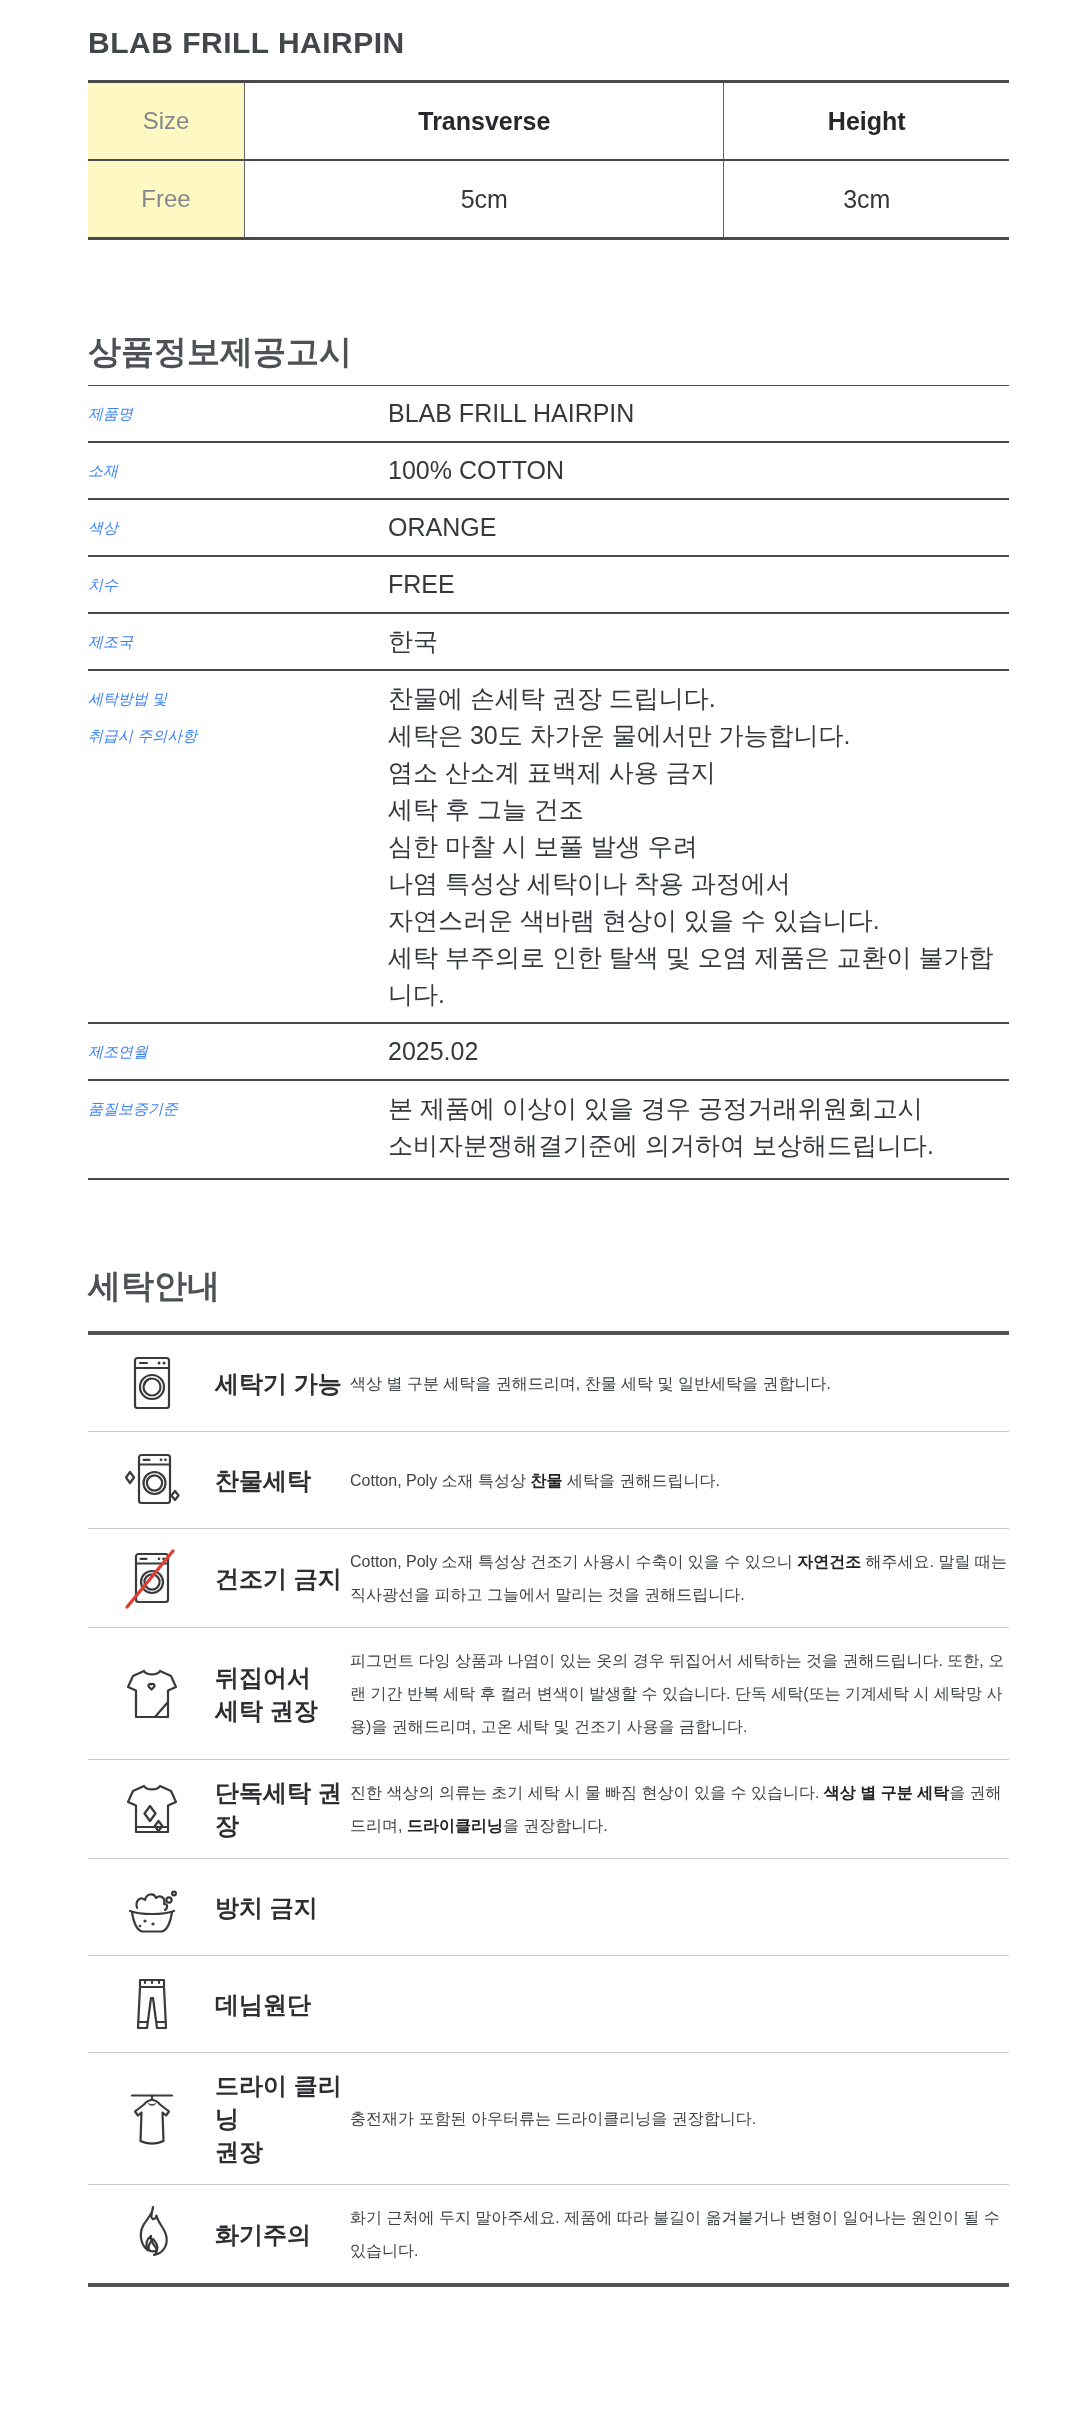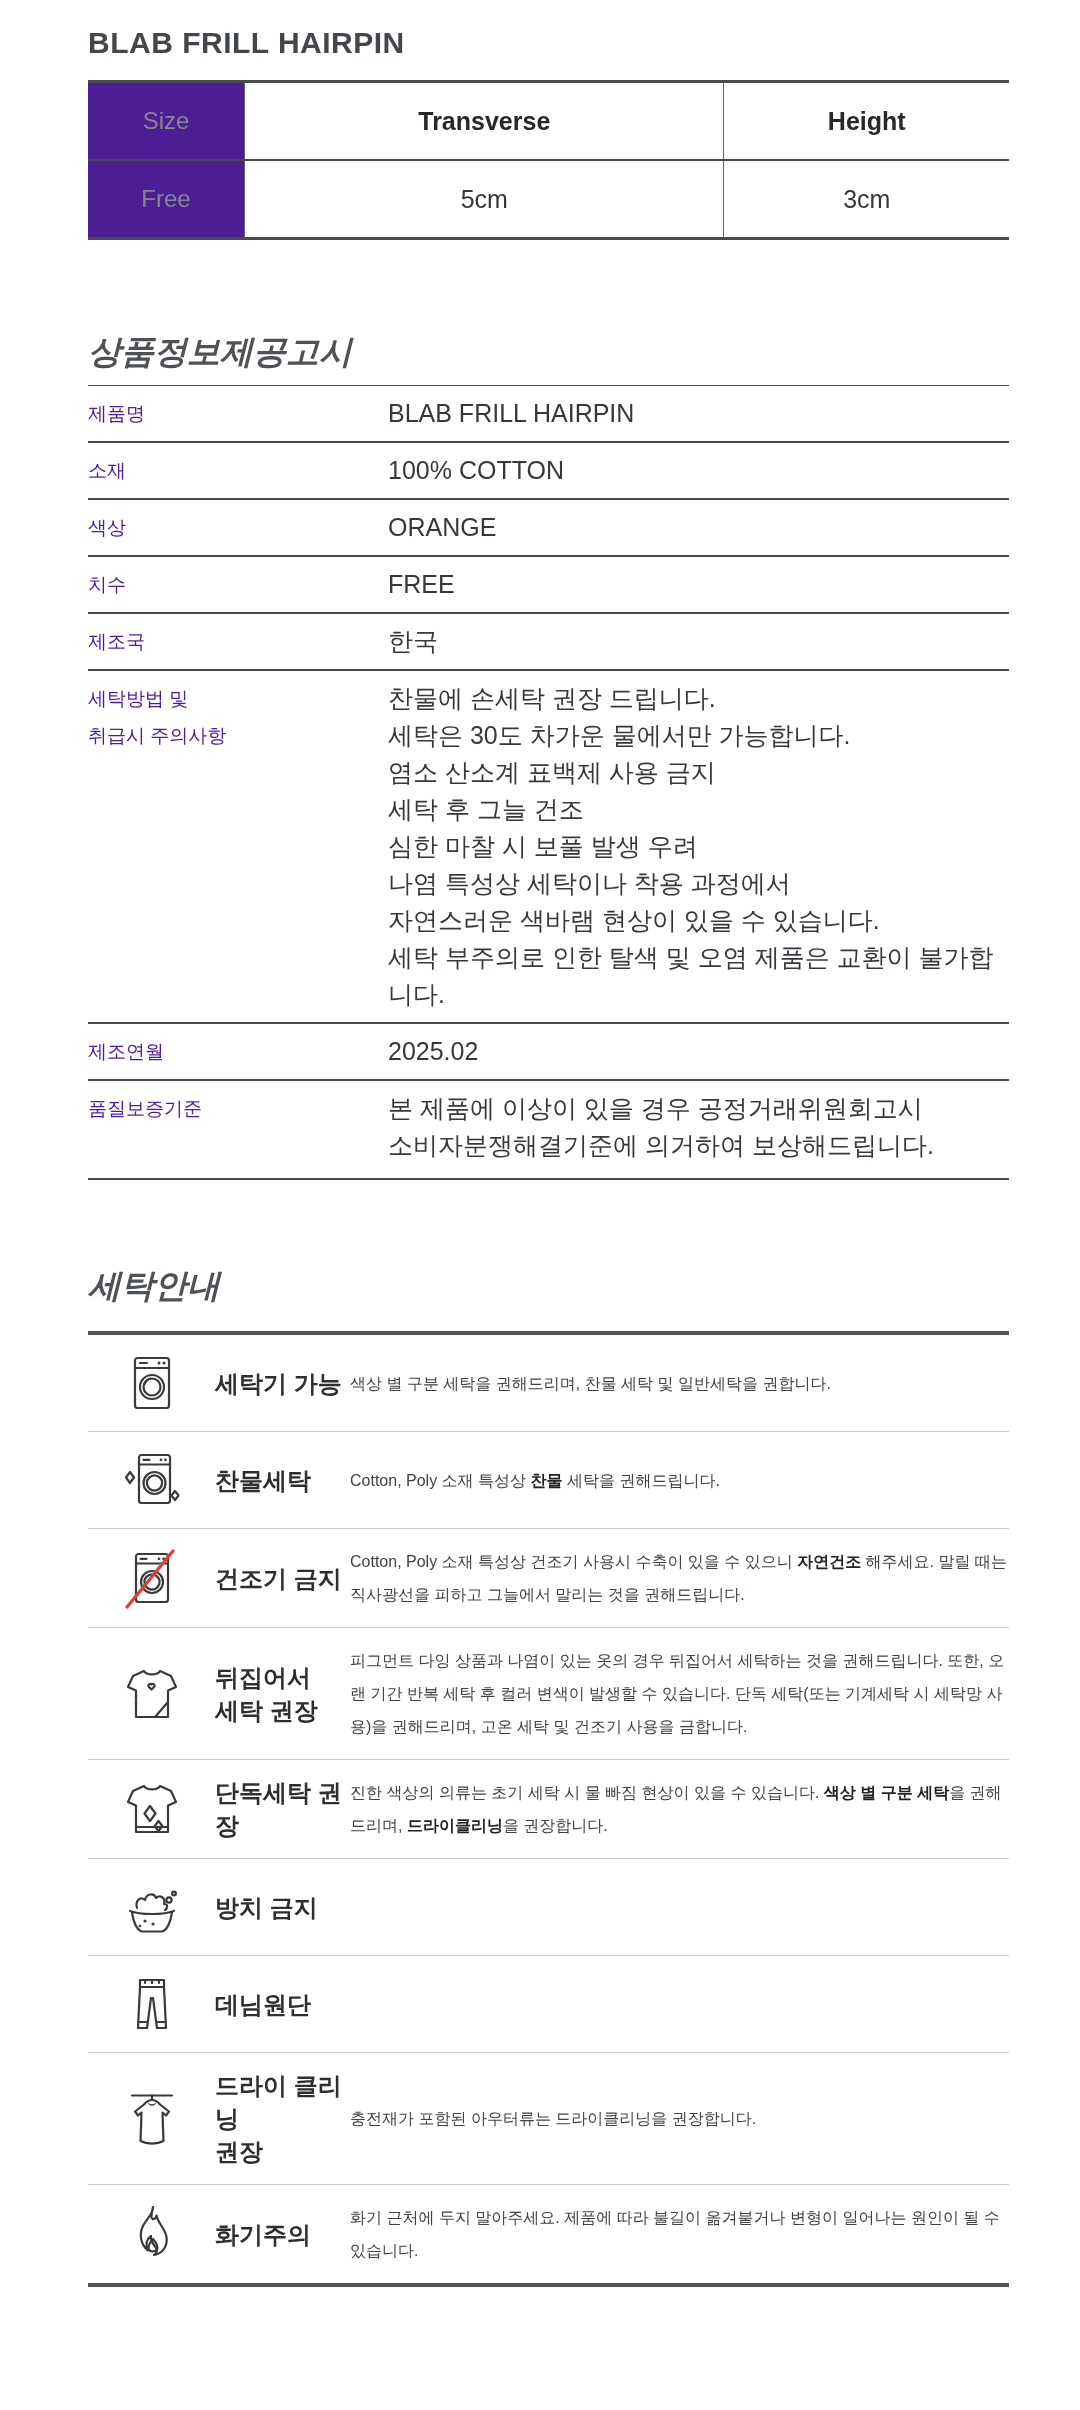"Size" .size-table td:first-child { background: #4c1d95 -> #fef9c3 }
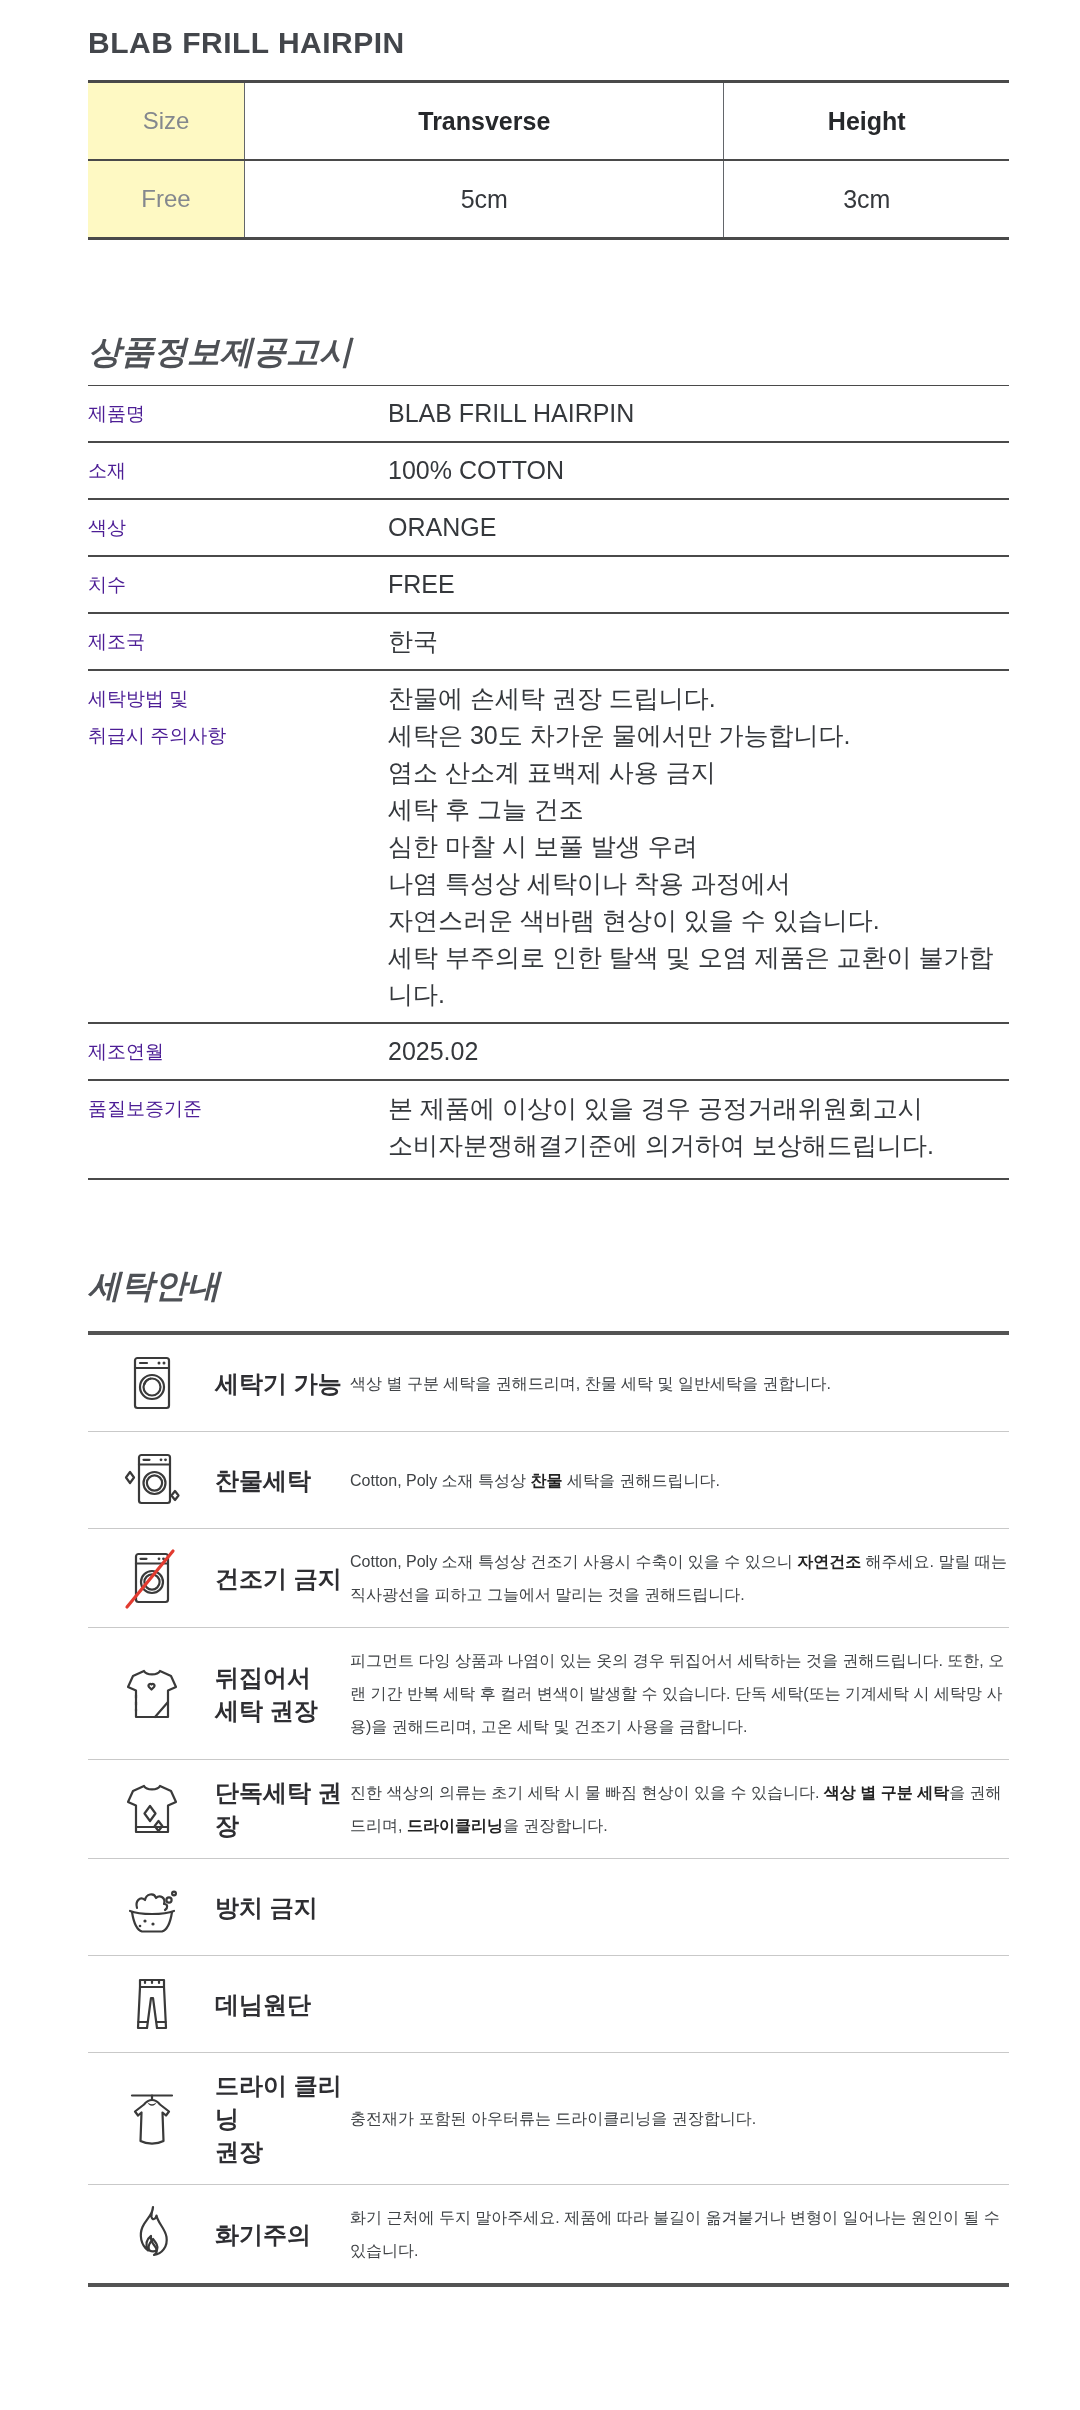"상품정보제공고시" .section-heading { font-style: italic -> none }
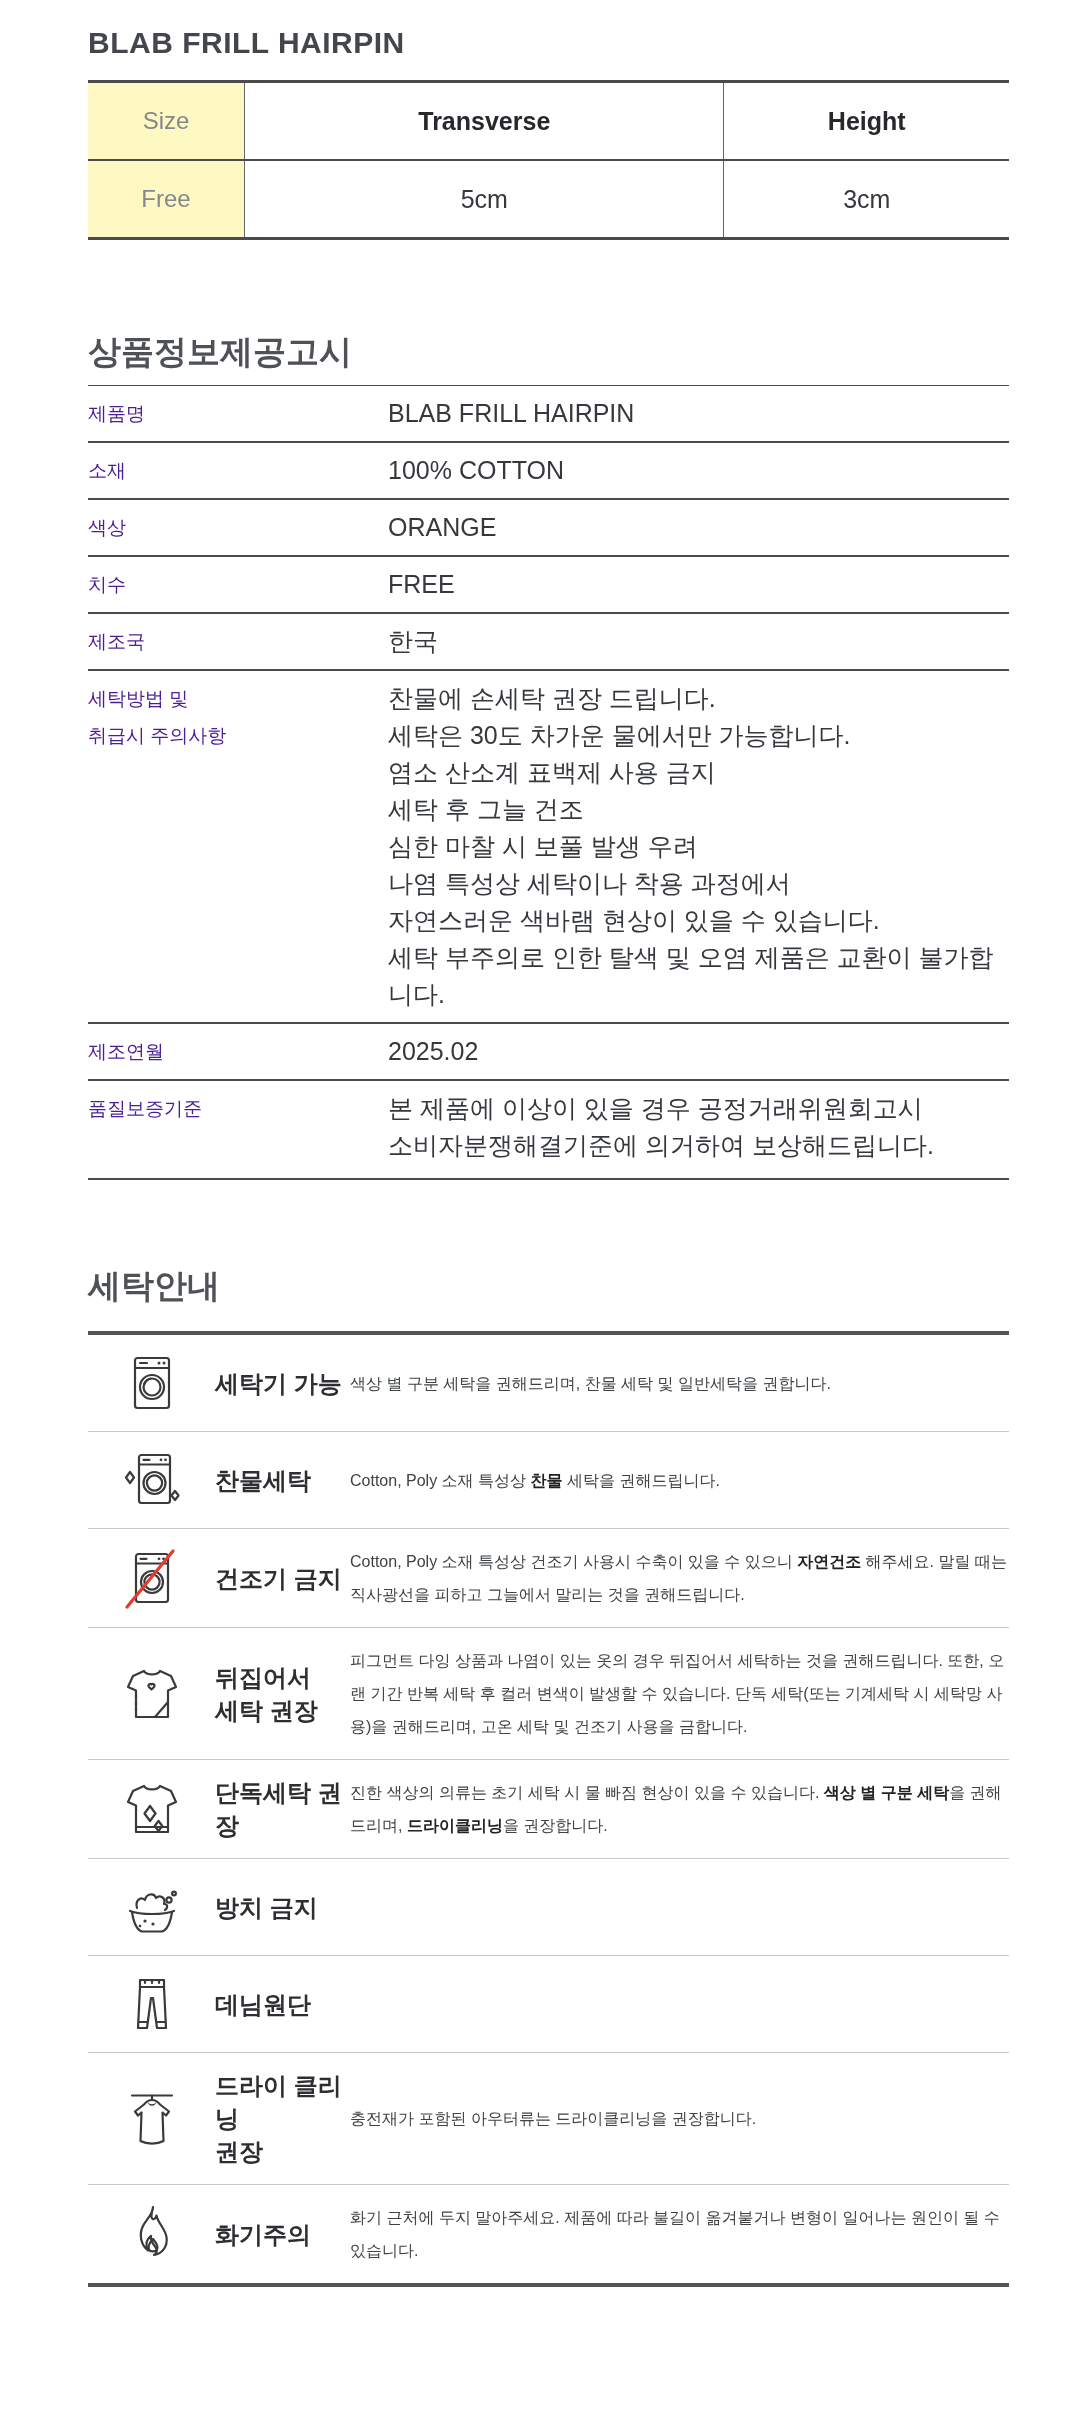"제품명" .info-label { color: #4c1d95 -> #3b82f6; font-size: 19px -> 15px; font-style: none -> italic }
